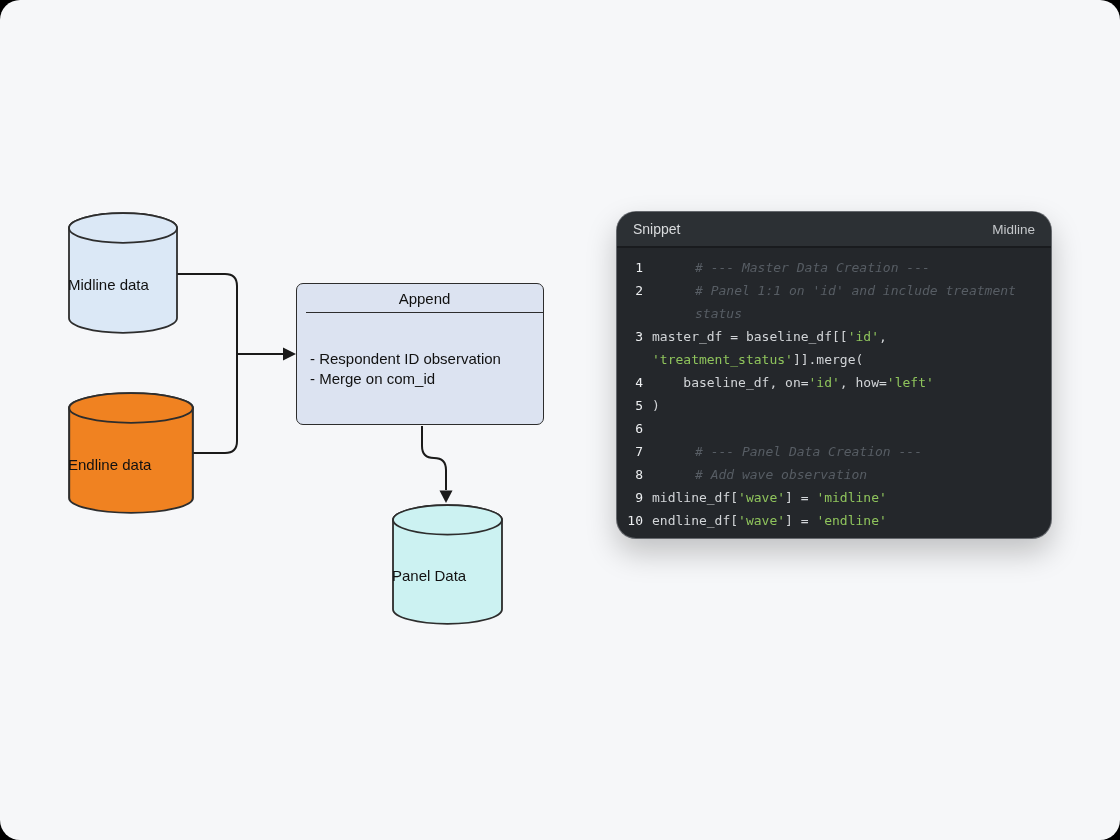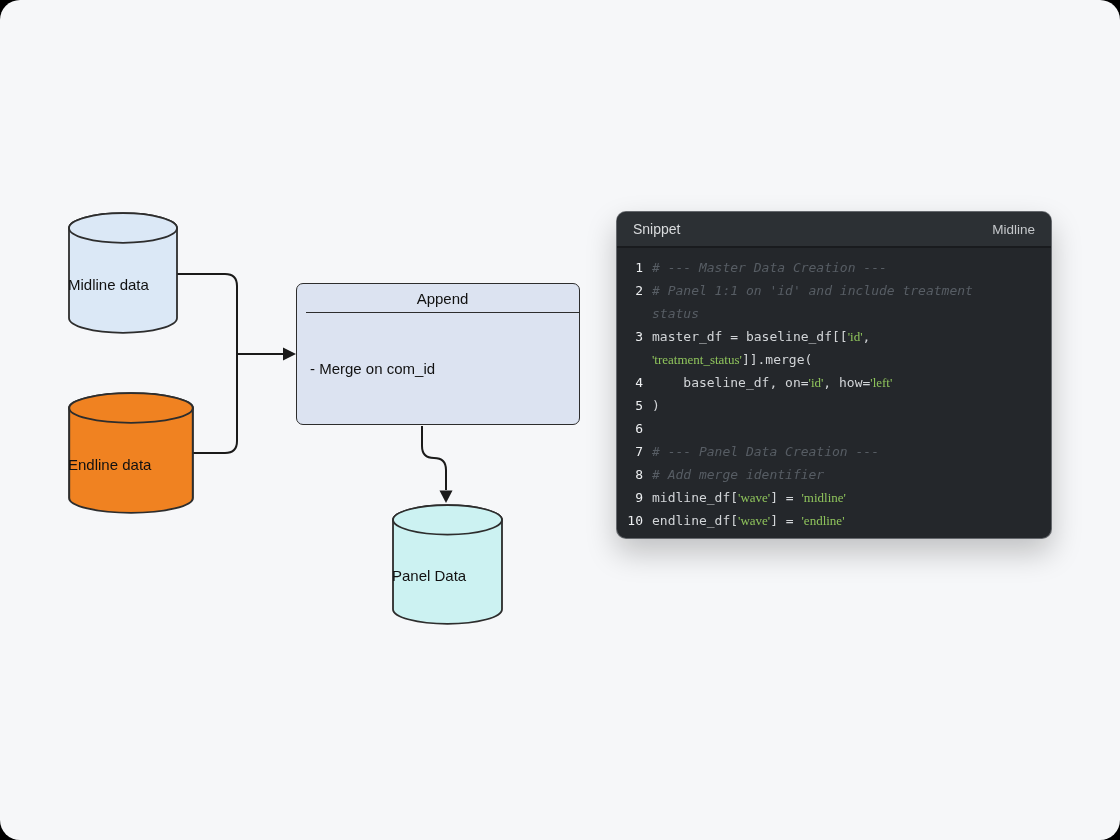"Snippet" .snippet { border-radius: 10px -> 20px }
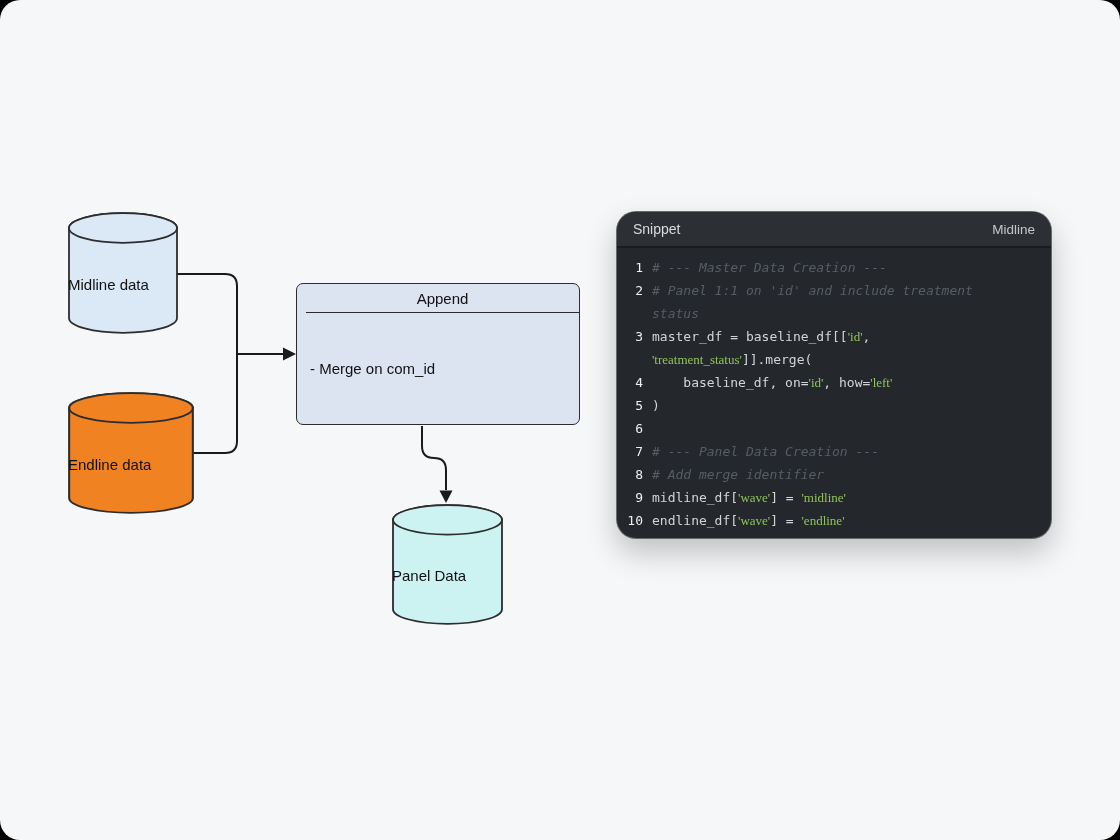"# --- Master Data Creation" .tok-comment { margin-left: none -> 43px }
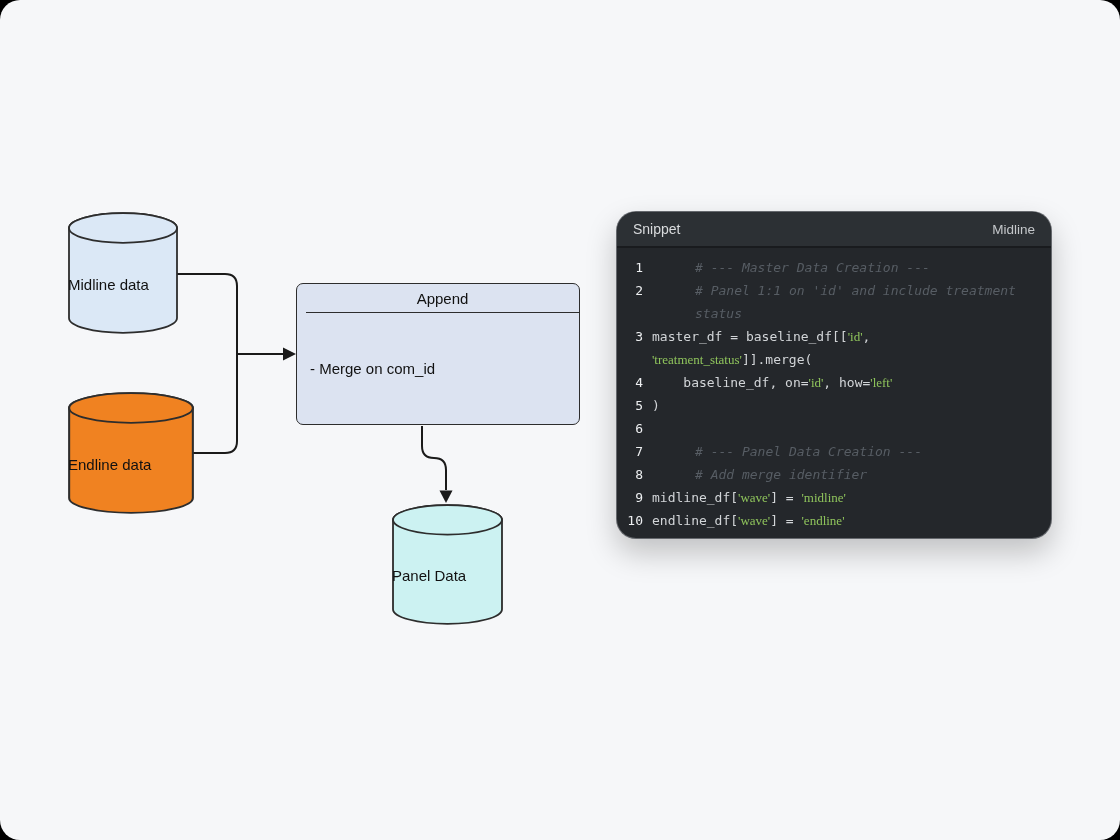"Append" .append-box { width: 284px -> 248px }
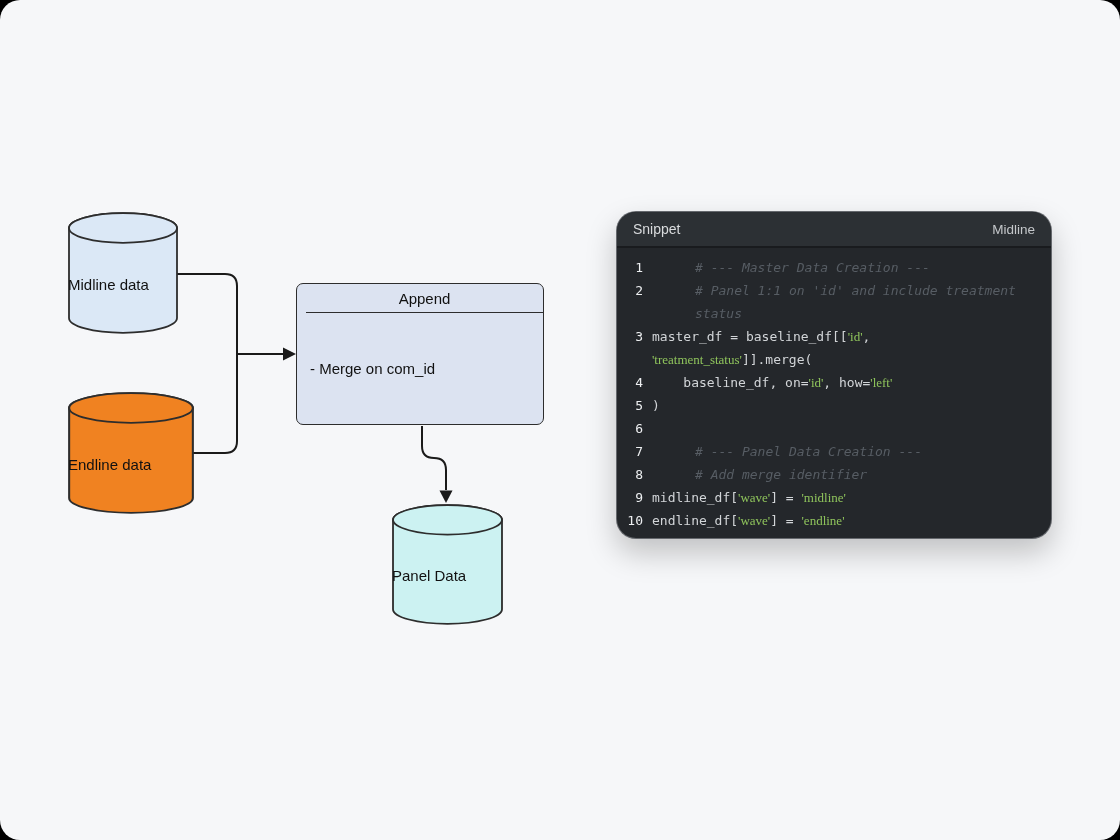"'id'" .tok-string { font-family: Liberation Serif, serif -> none }
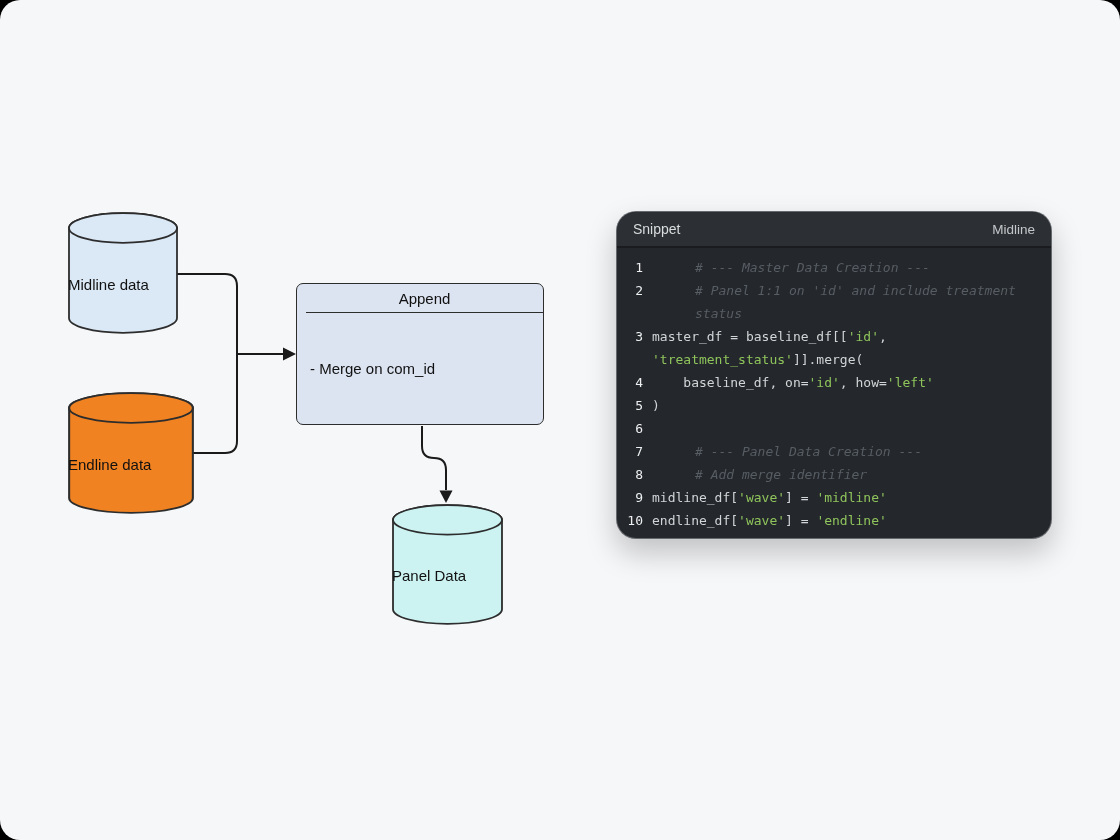"- Respondent ID observation" div { html: none -> <div>- Respondent ID observation</div> }
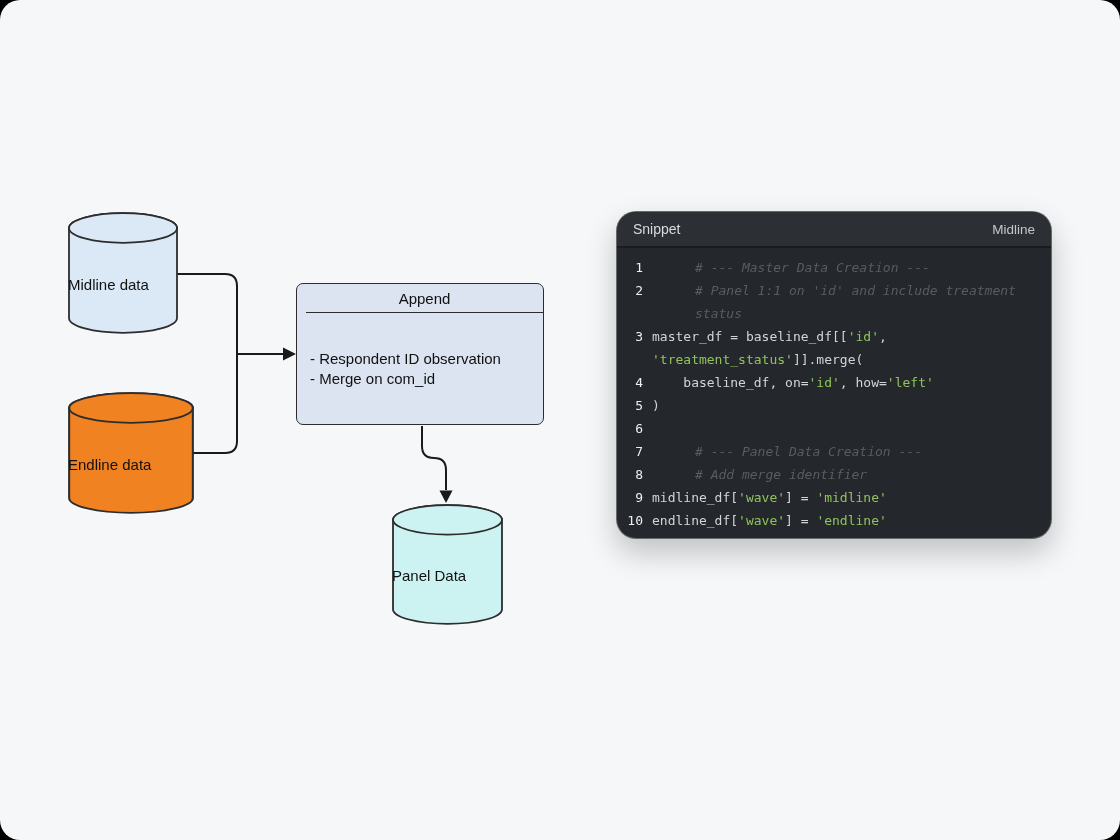"# Add merge identifier" span.tok-comment { text: merge identifier -> wave observation }
